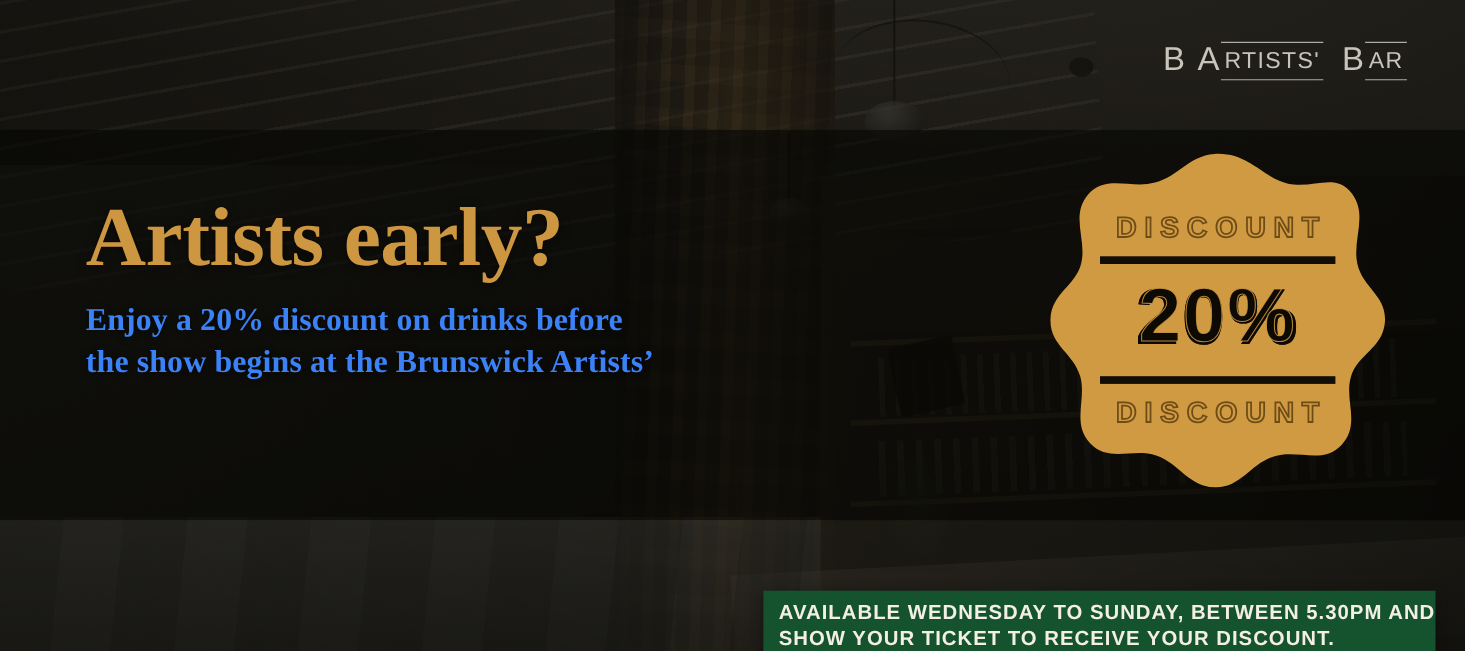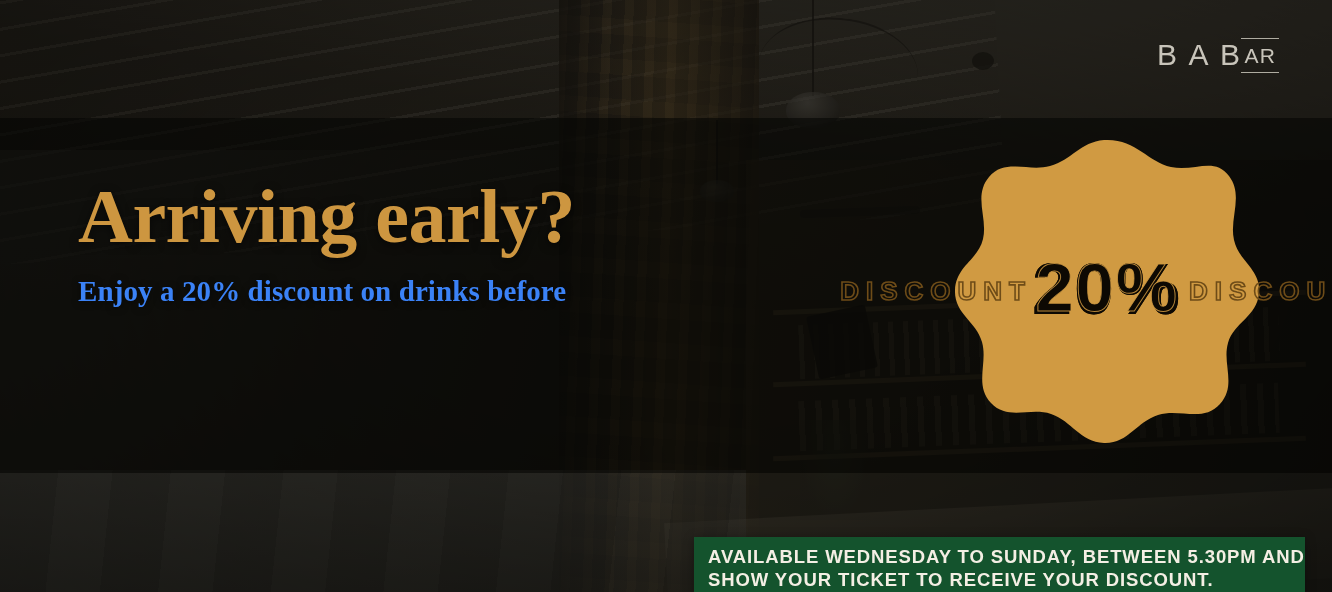"RTISTS'" span.logo-word { html: none -> <span>RTISTS'</span> }
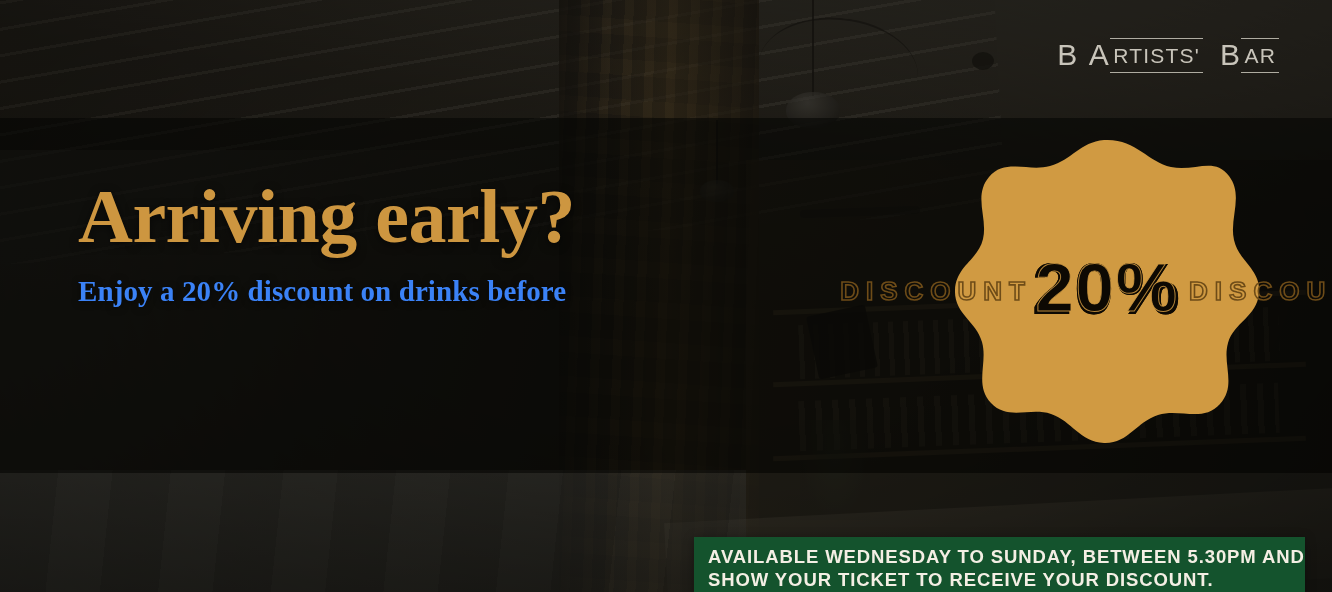"Arriving early?" div.headline { text: Arriving -> Artists }
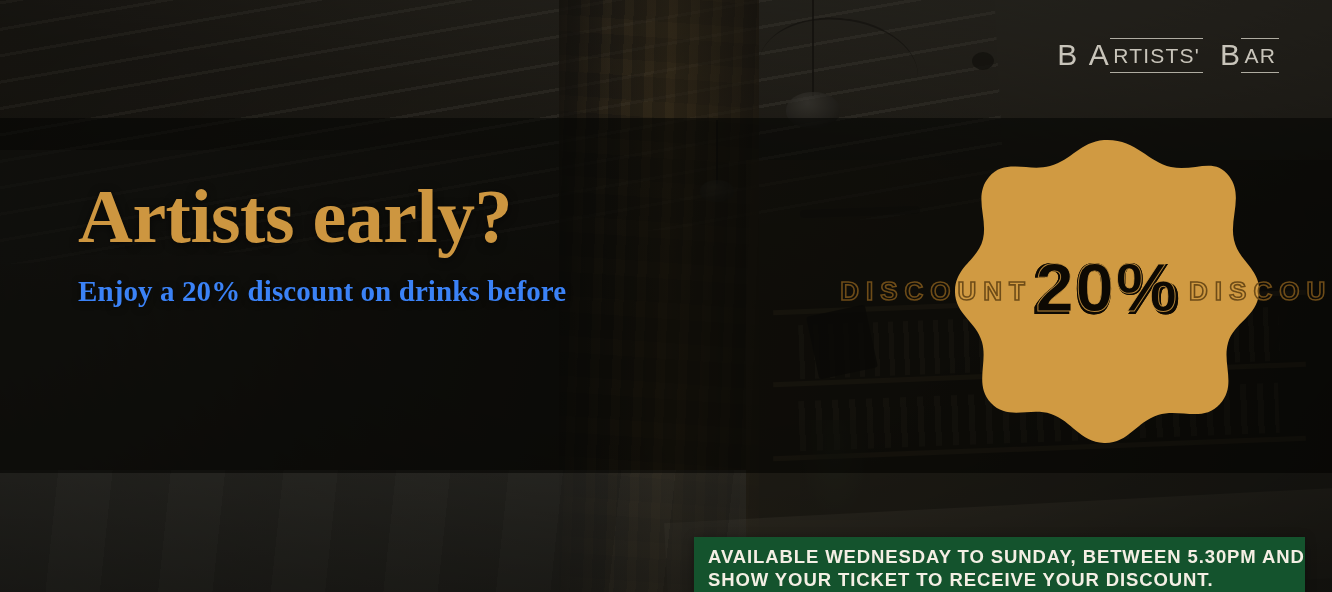"DISCOUNT" .badge-inner { flex-direction: row -> column }
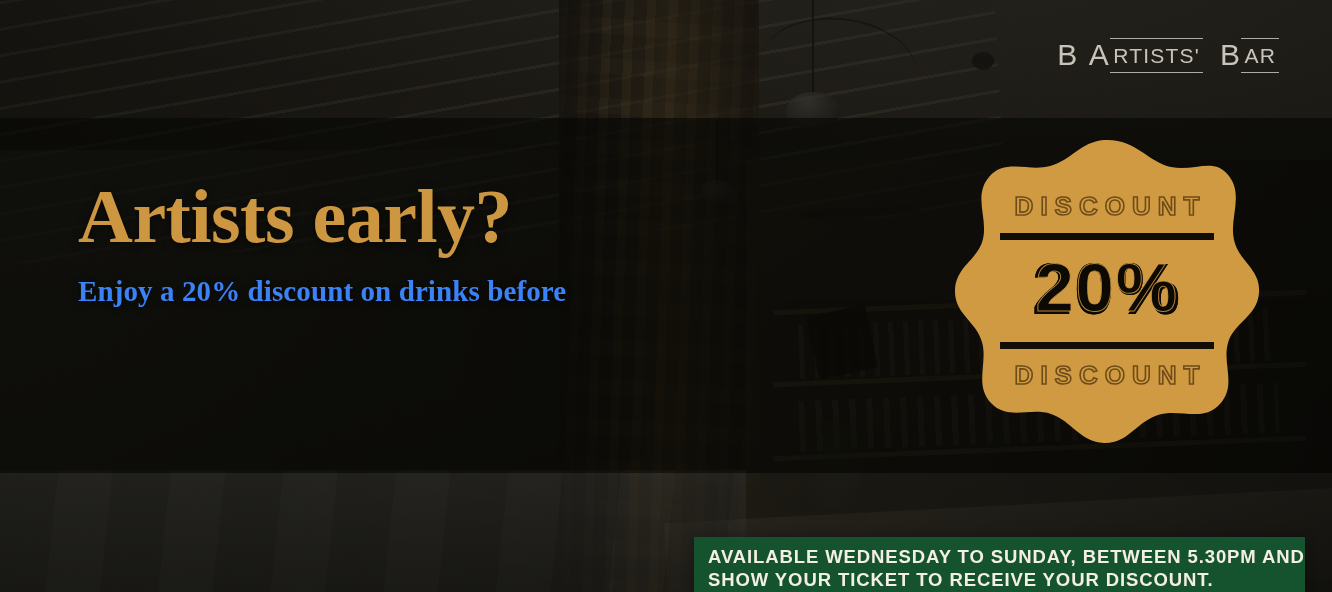"the show begins at the" div { html: none -> <div>the show begins at the Brunswick Artists’</div> }
